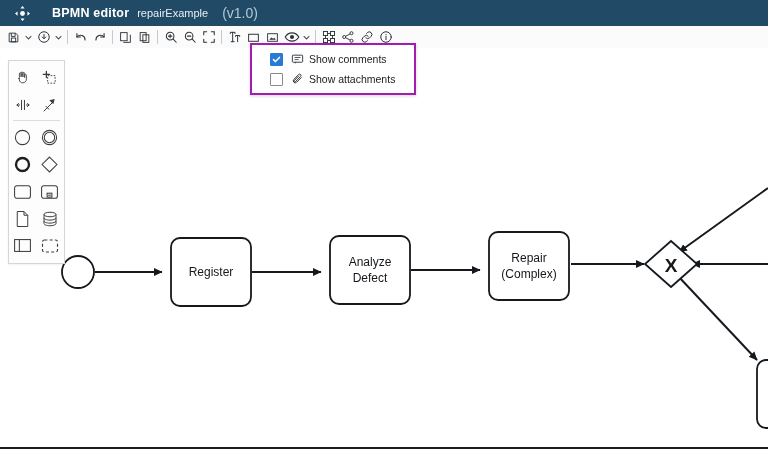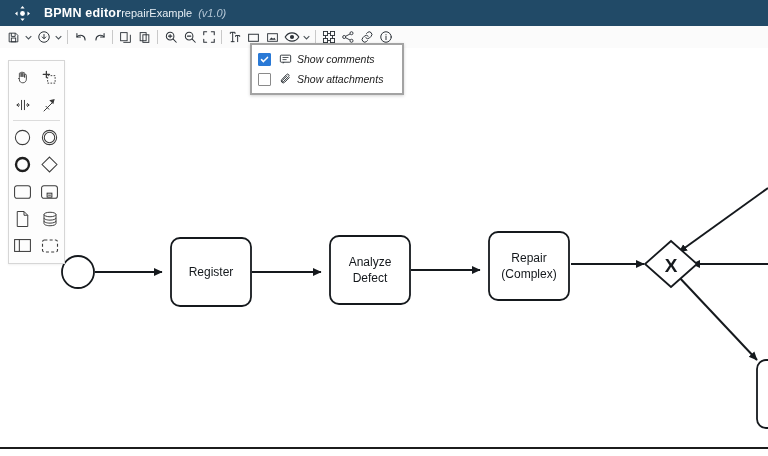"BPMN editor" .titlebar { gap: 0 -> 8px }
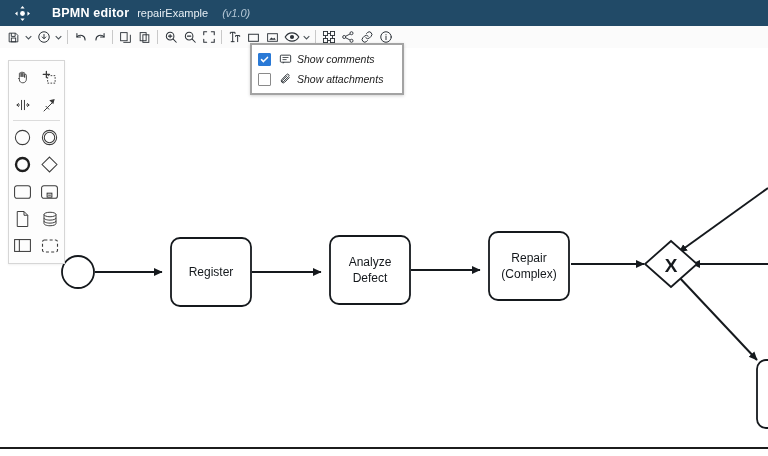"(v1.0)" .doc-ver { font-size: 11px -> 14px; font-style: italic -> none }
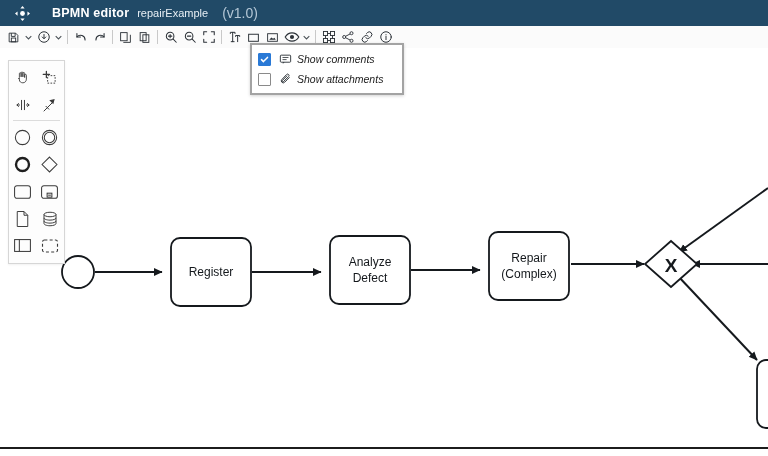"Show comments" .dropdown { border: 2px solid #a3a3a3 -> 2px solid #a21caf; font-style: italic -> none; padding: 4px 0 4px 0 -> 4px 0 4px 12px }
